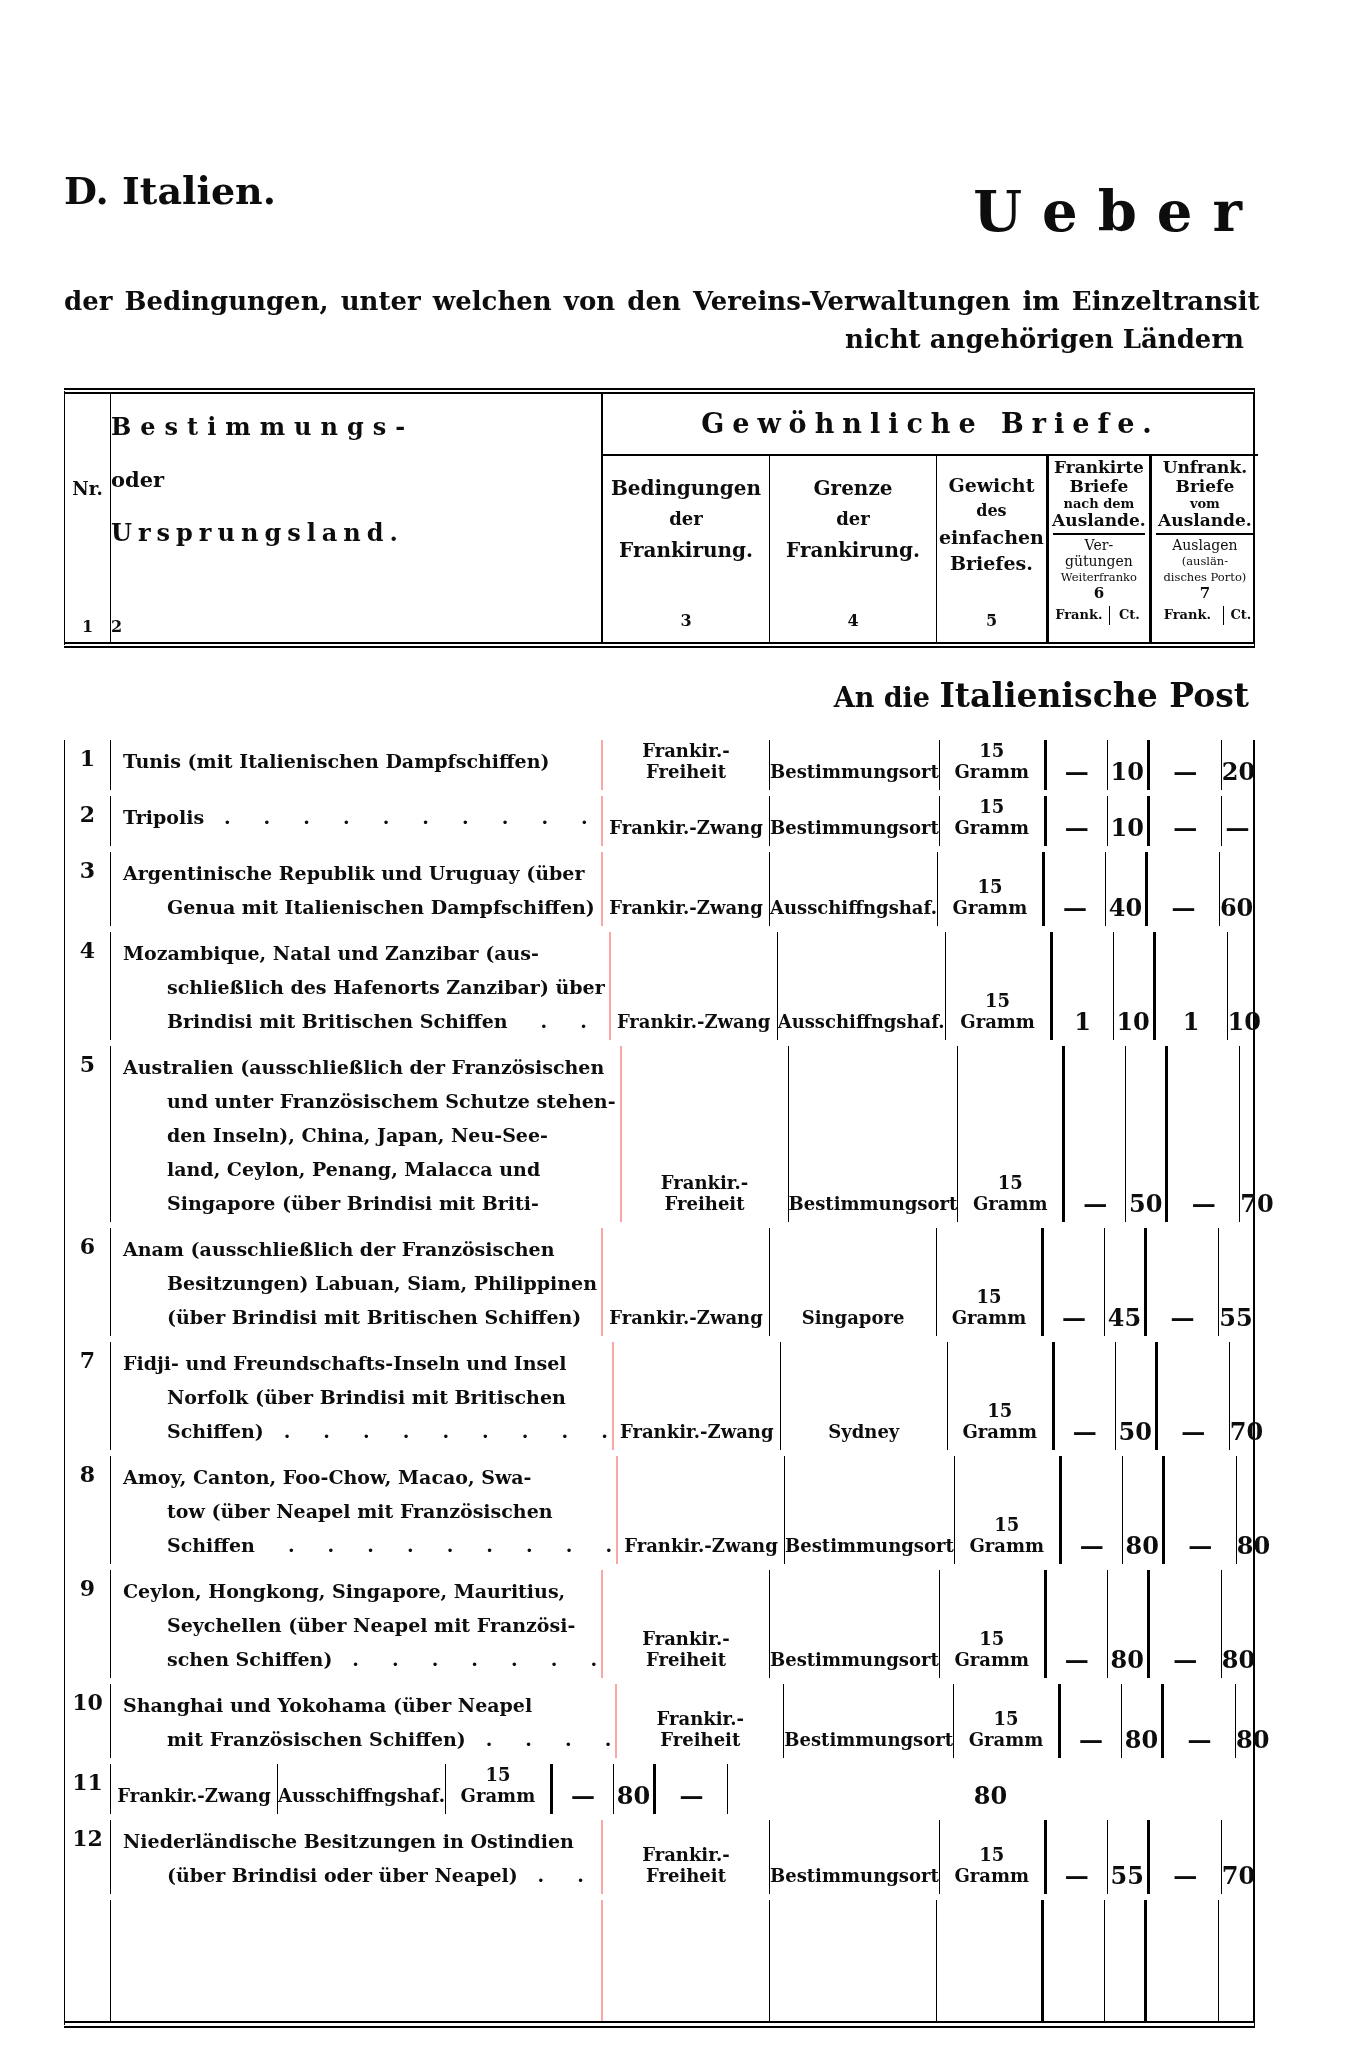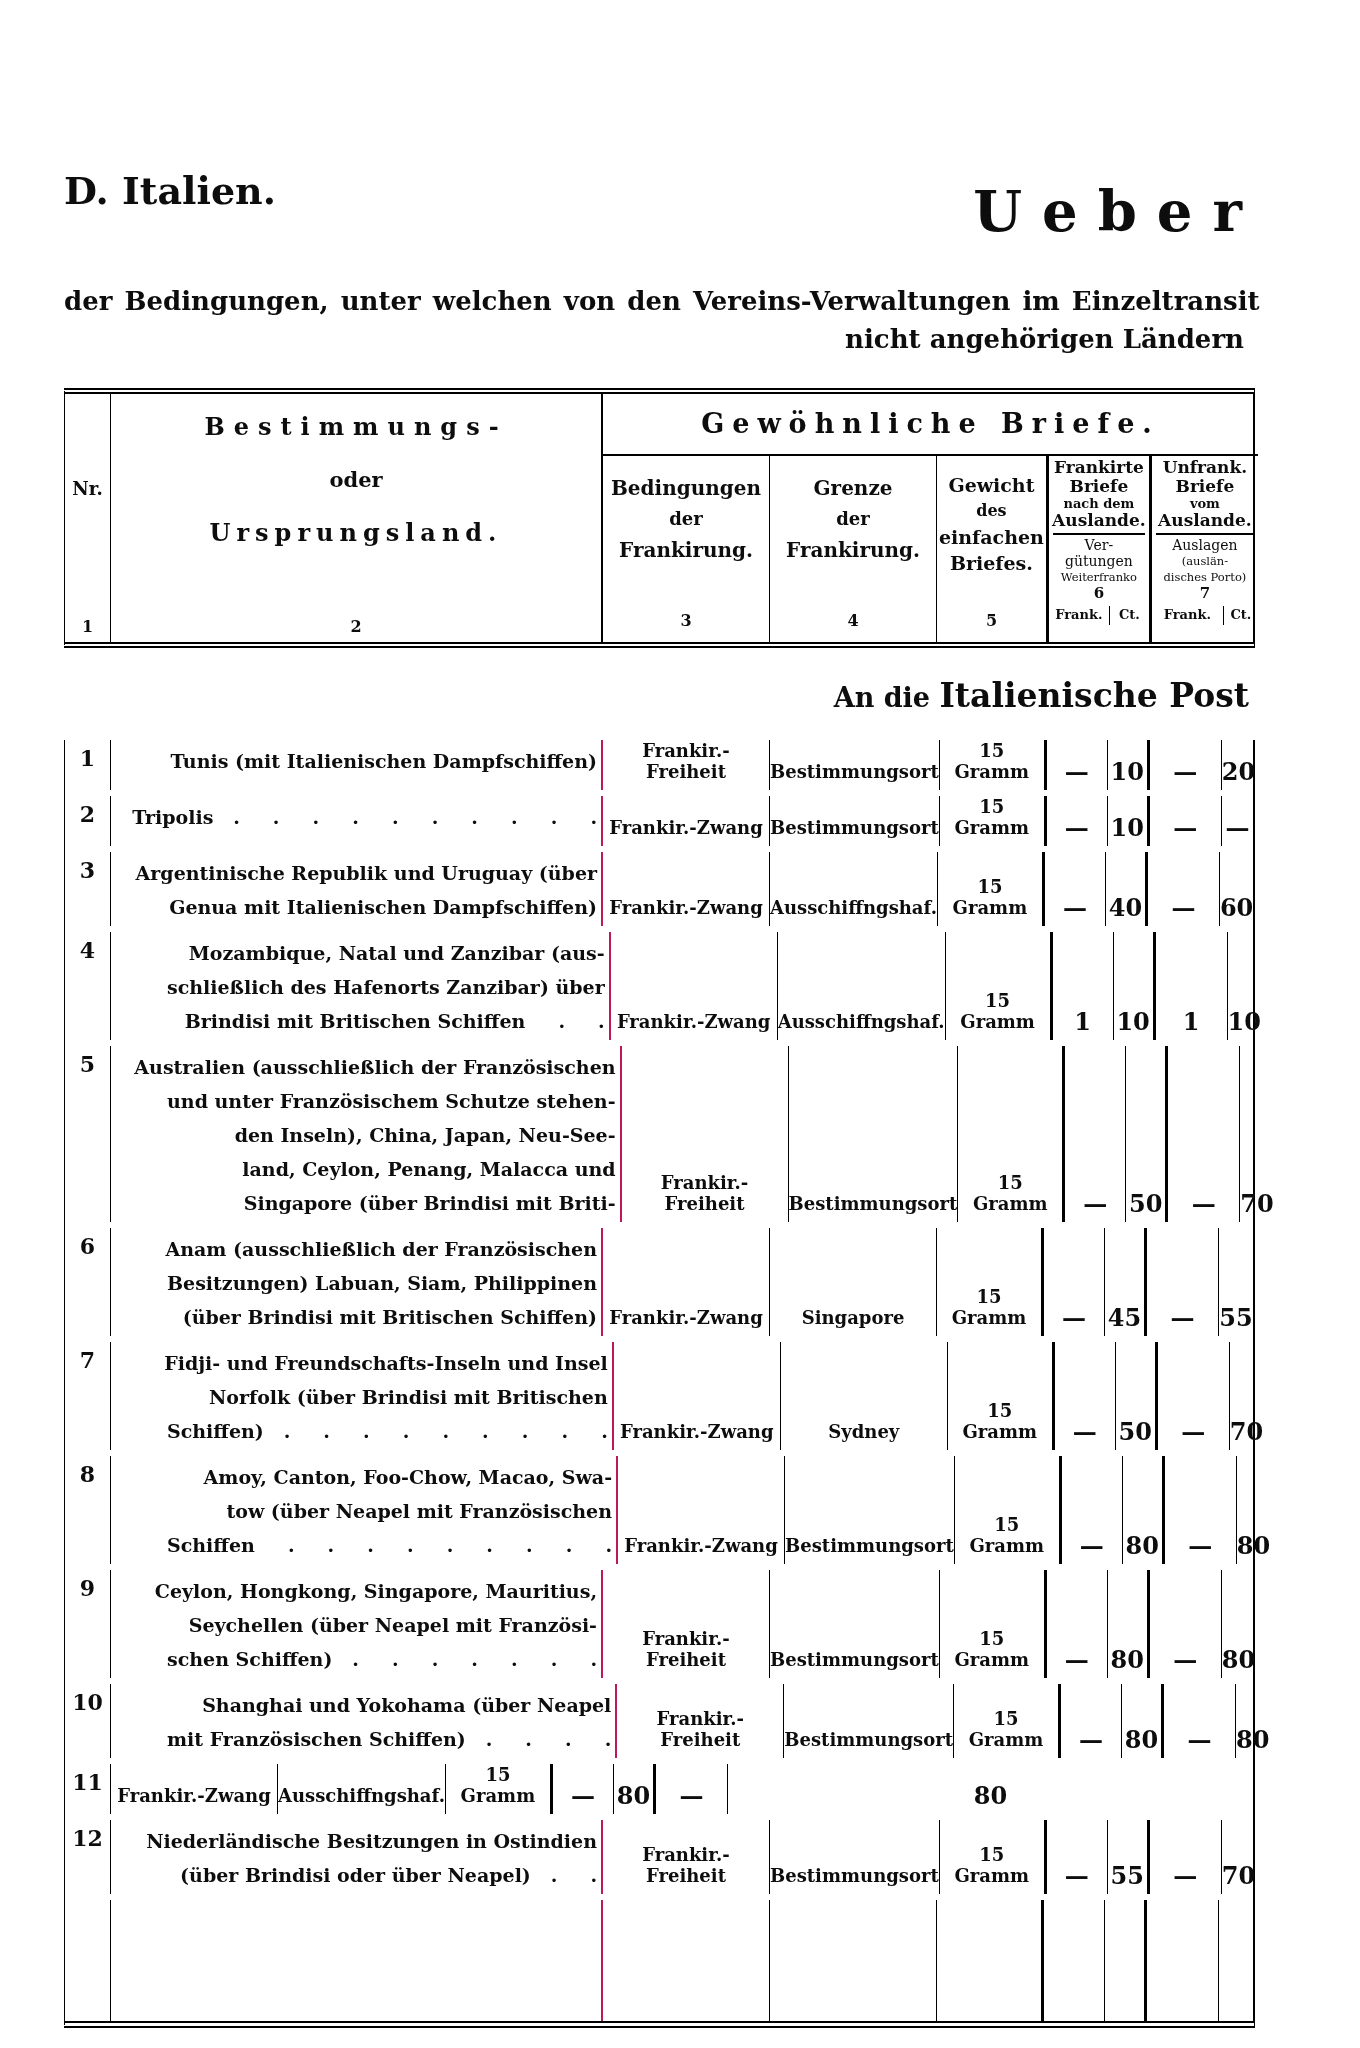"Bestimmungs-" .hc { text-align: center -> none }
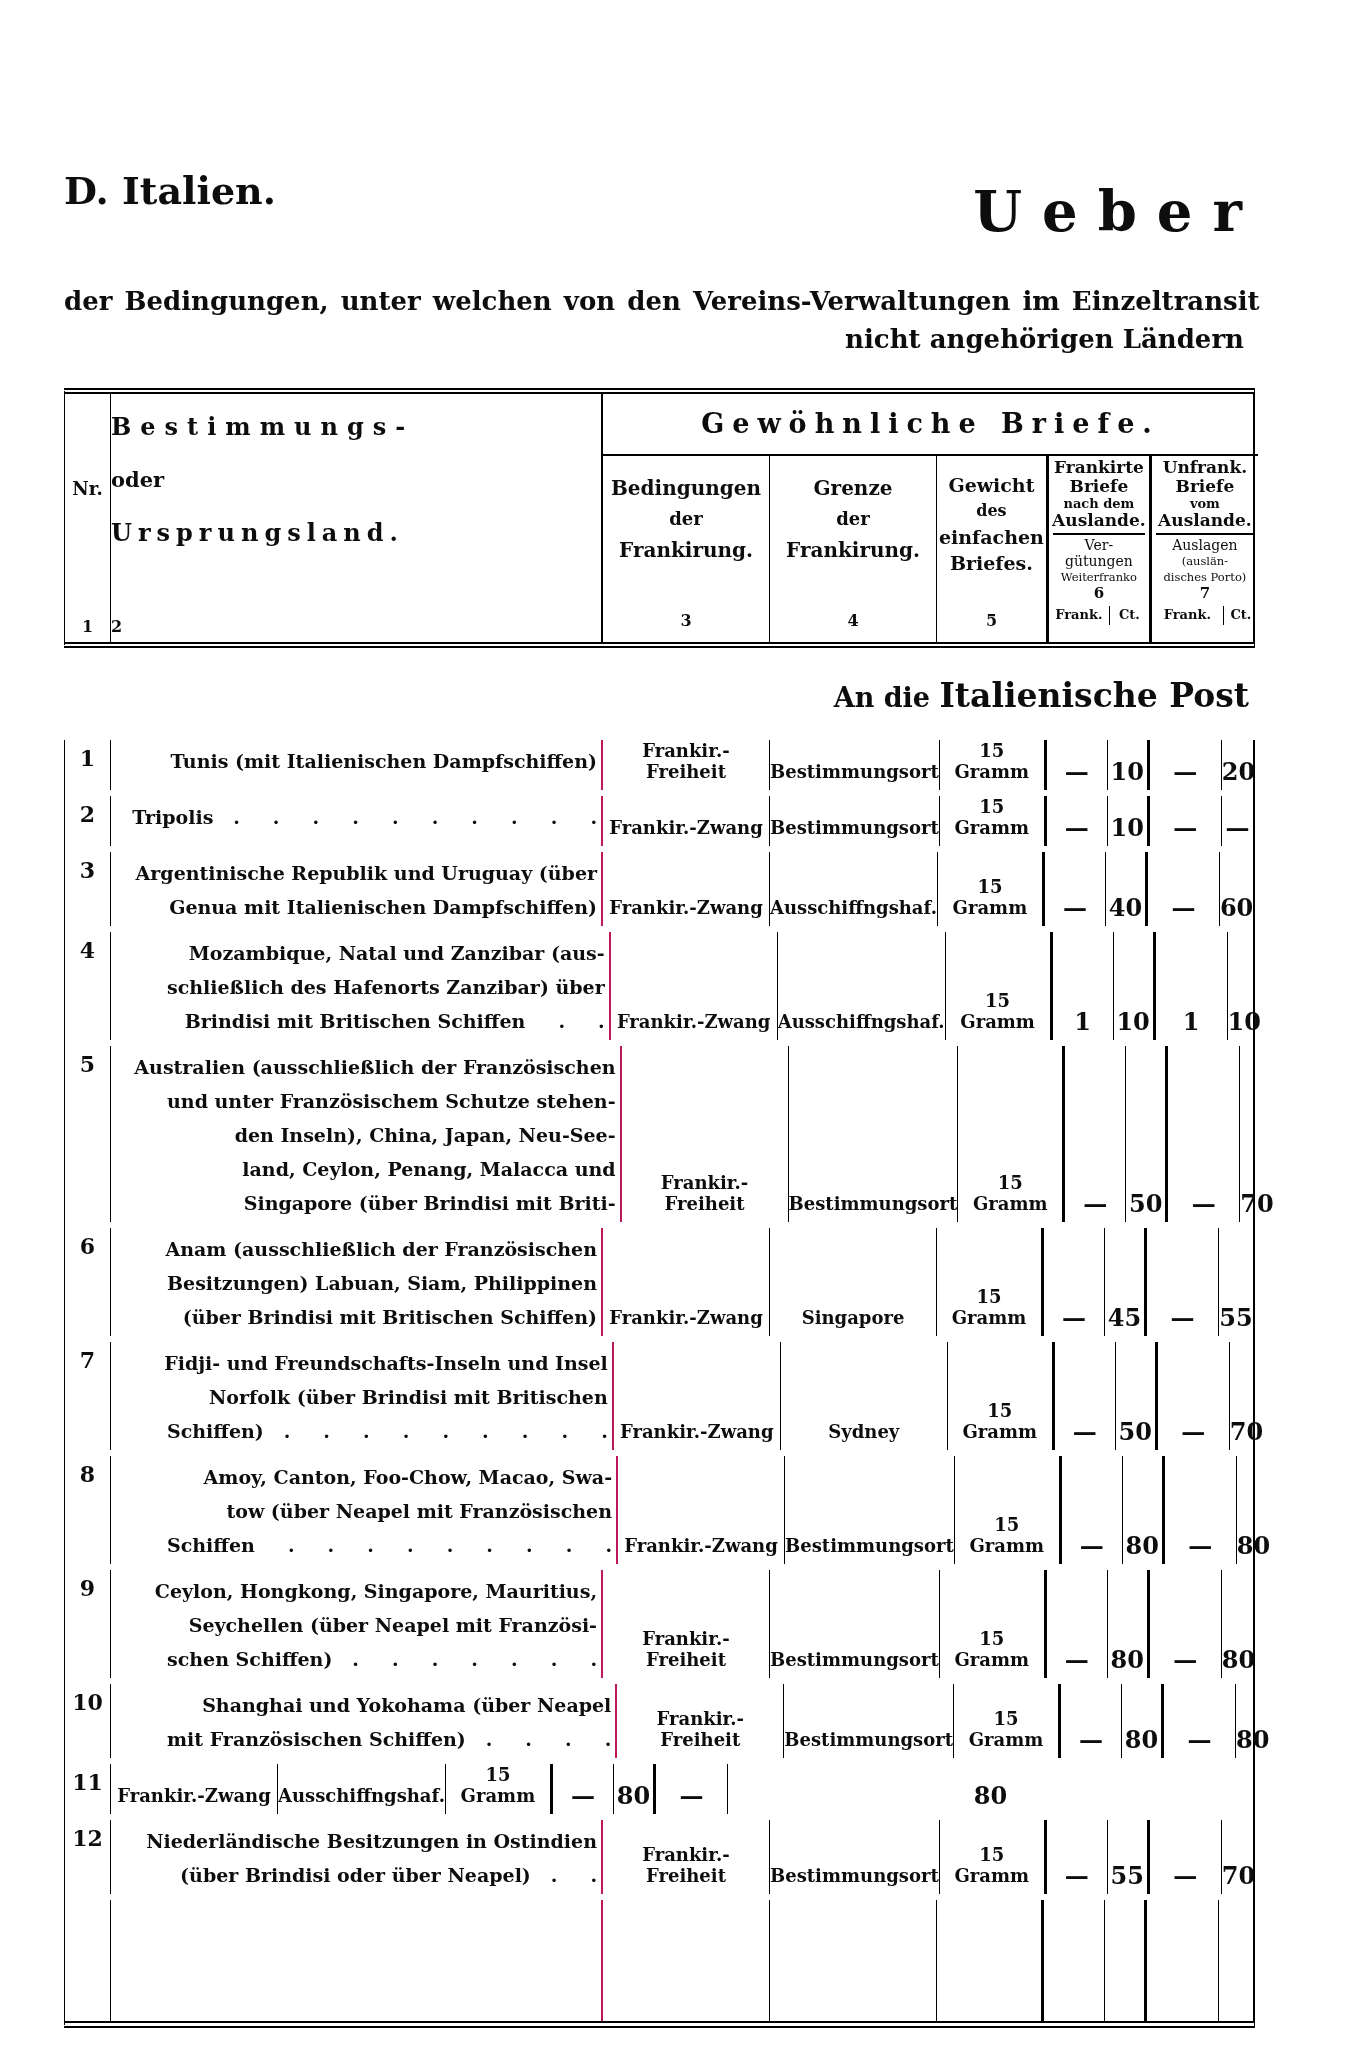"Tunis (mit Italienischen Dampfschiffen)" .bc-country { border-right: 2px solid #be185d -> 2px solid #fca5a5; text-align: right -> none }
